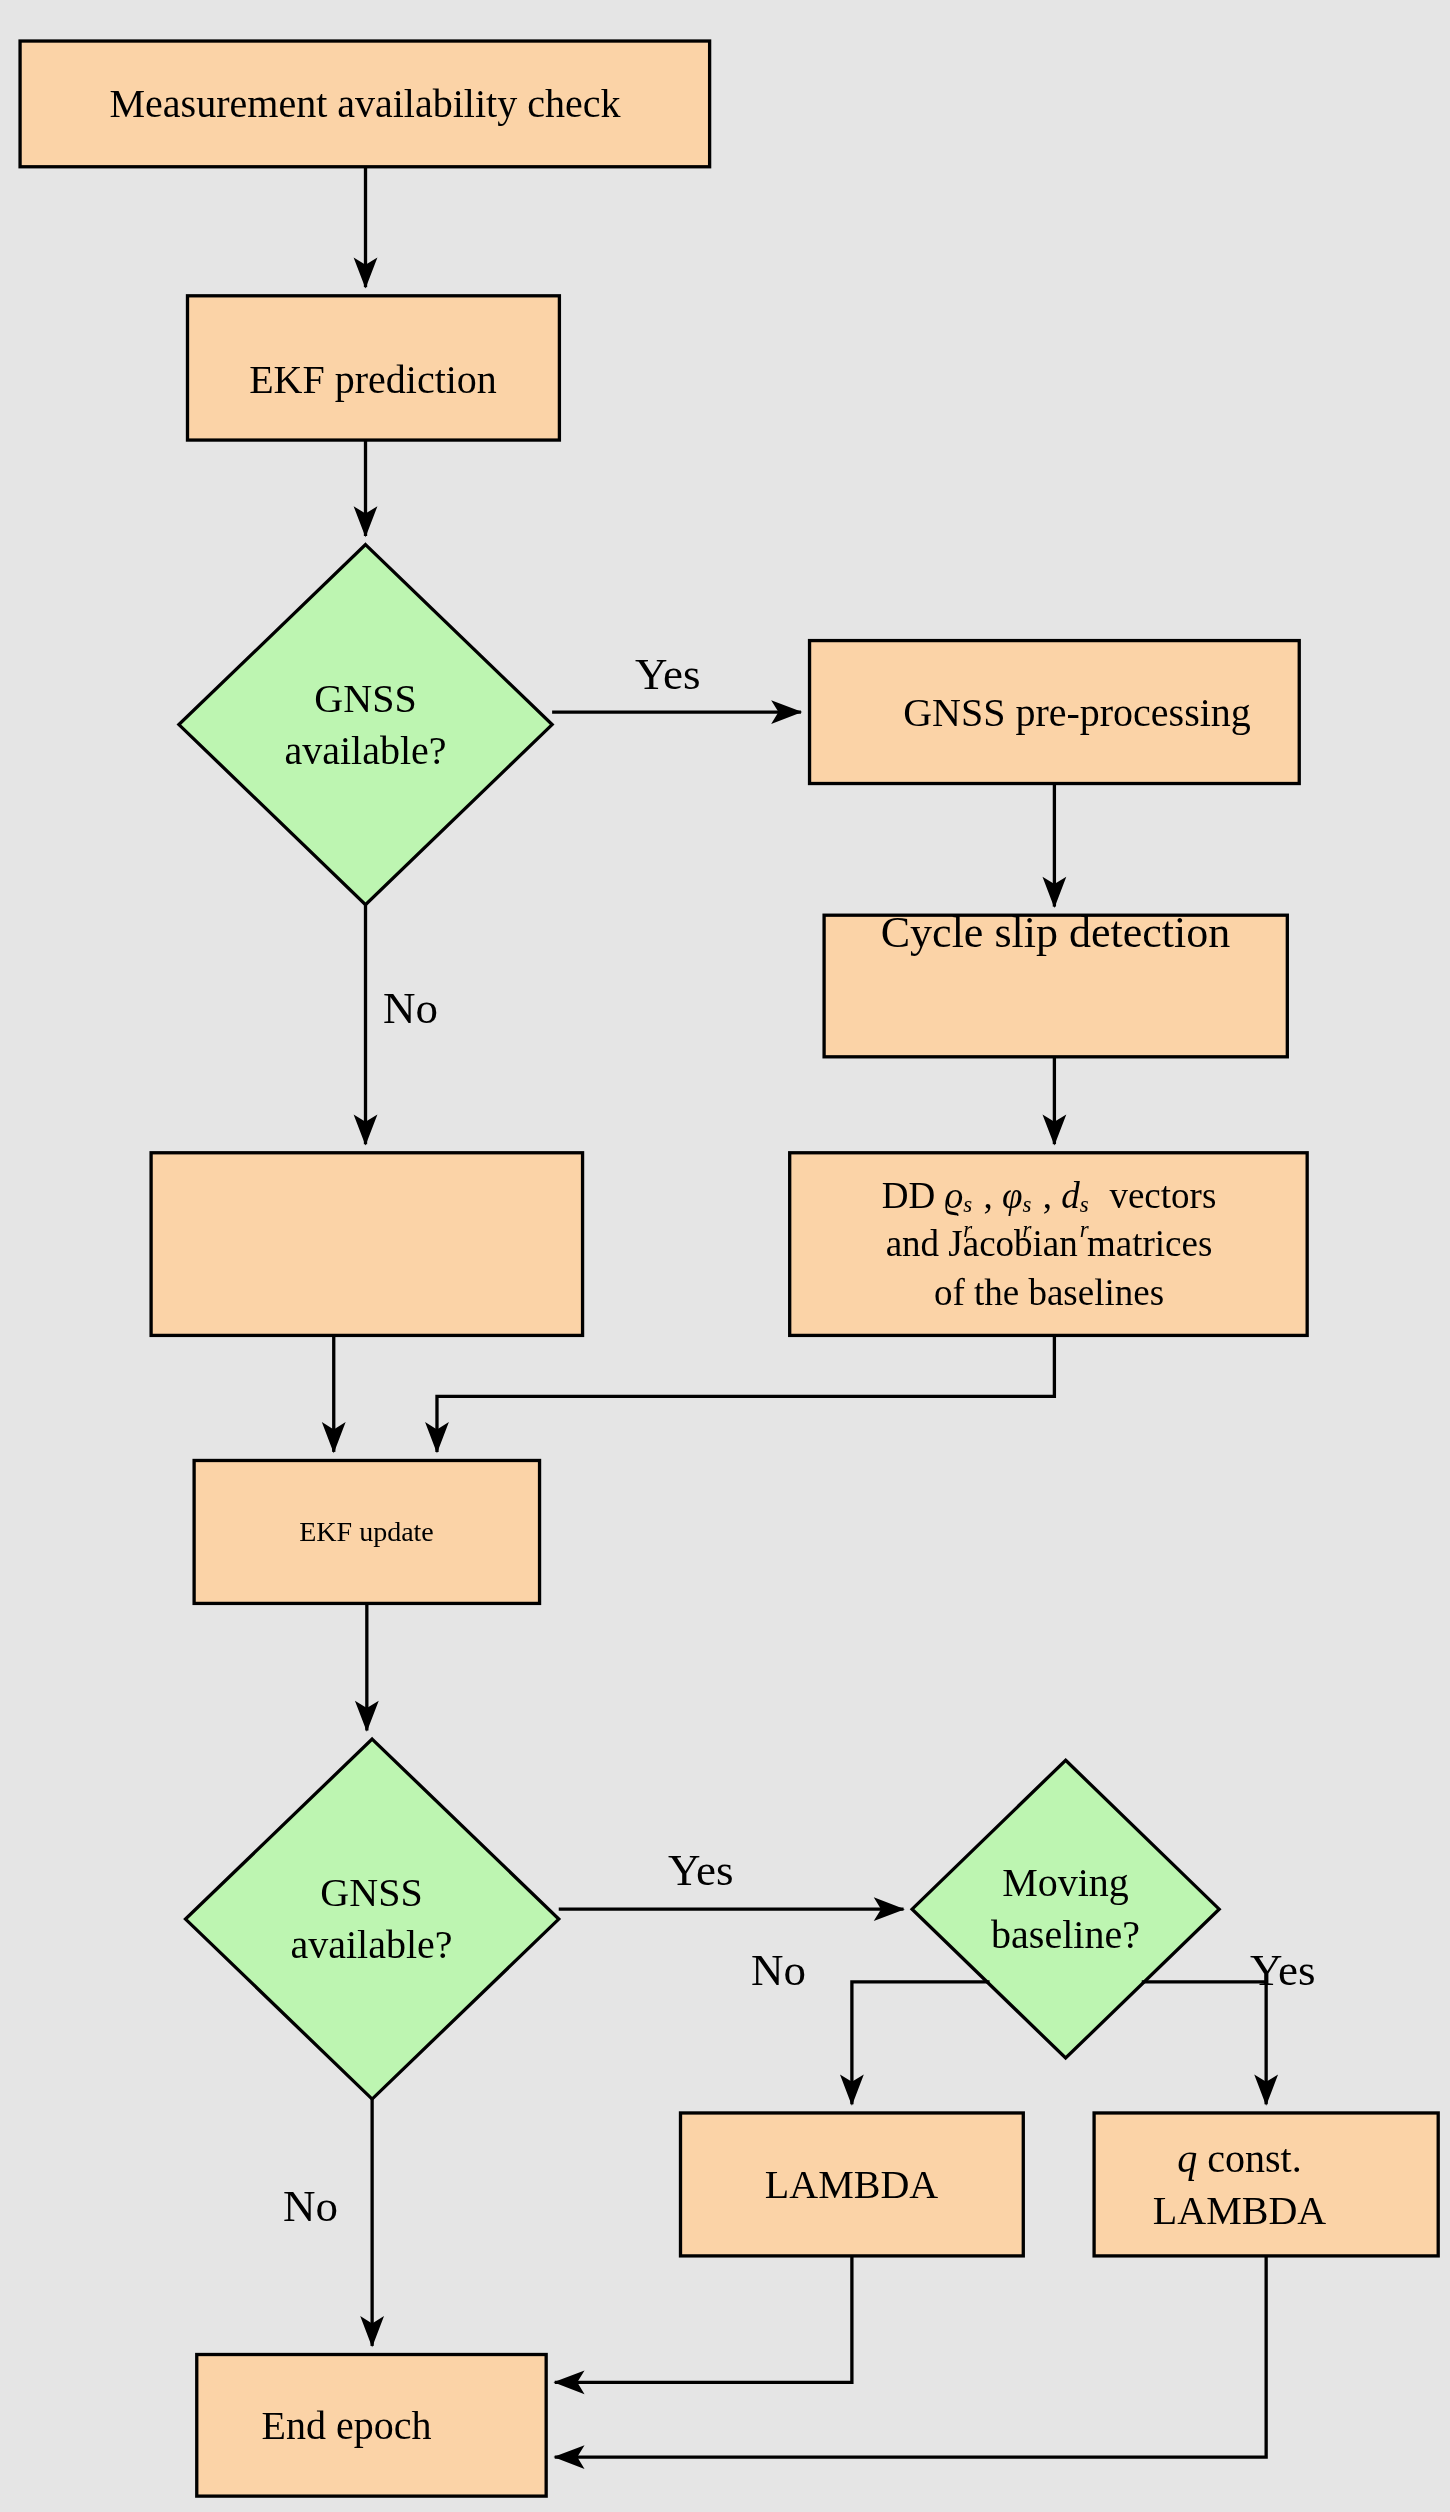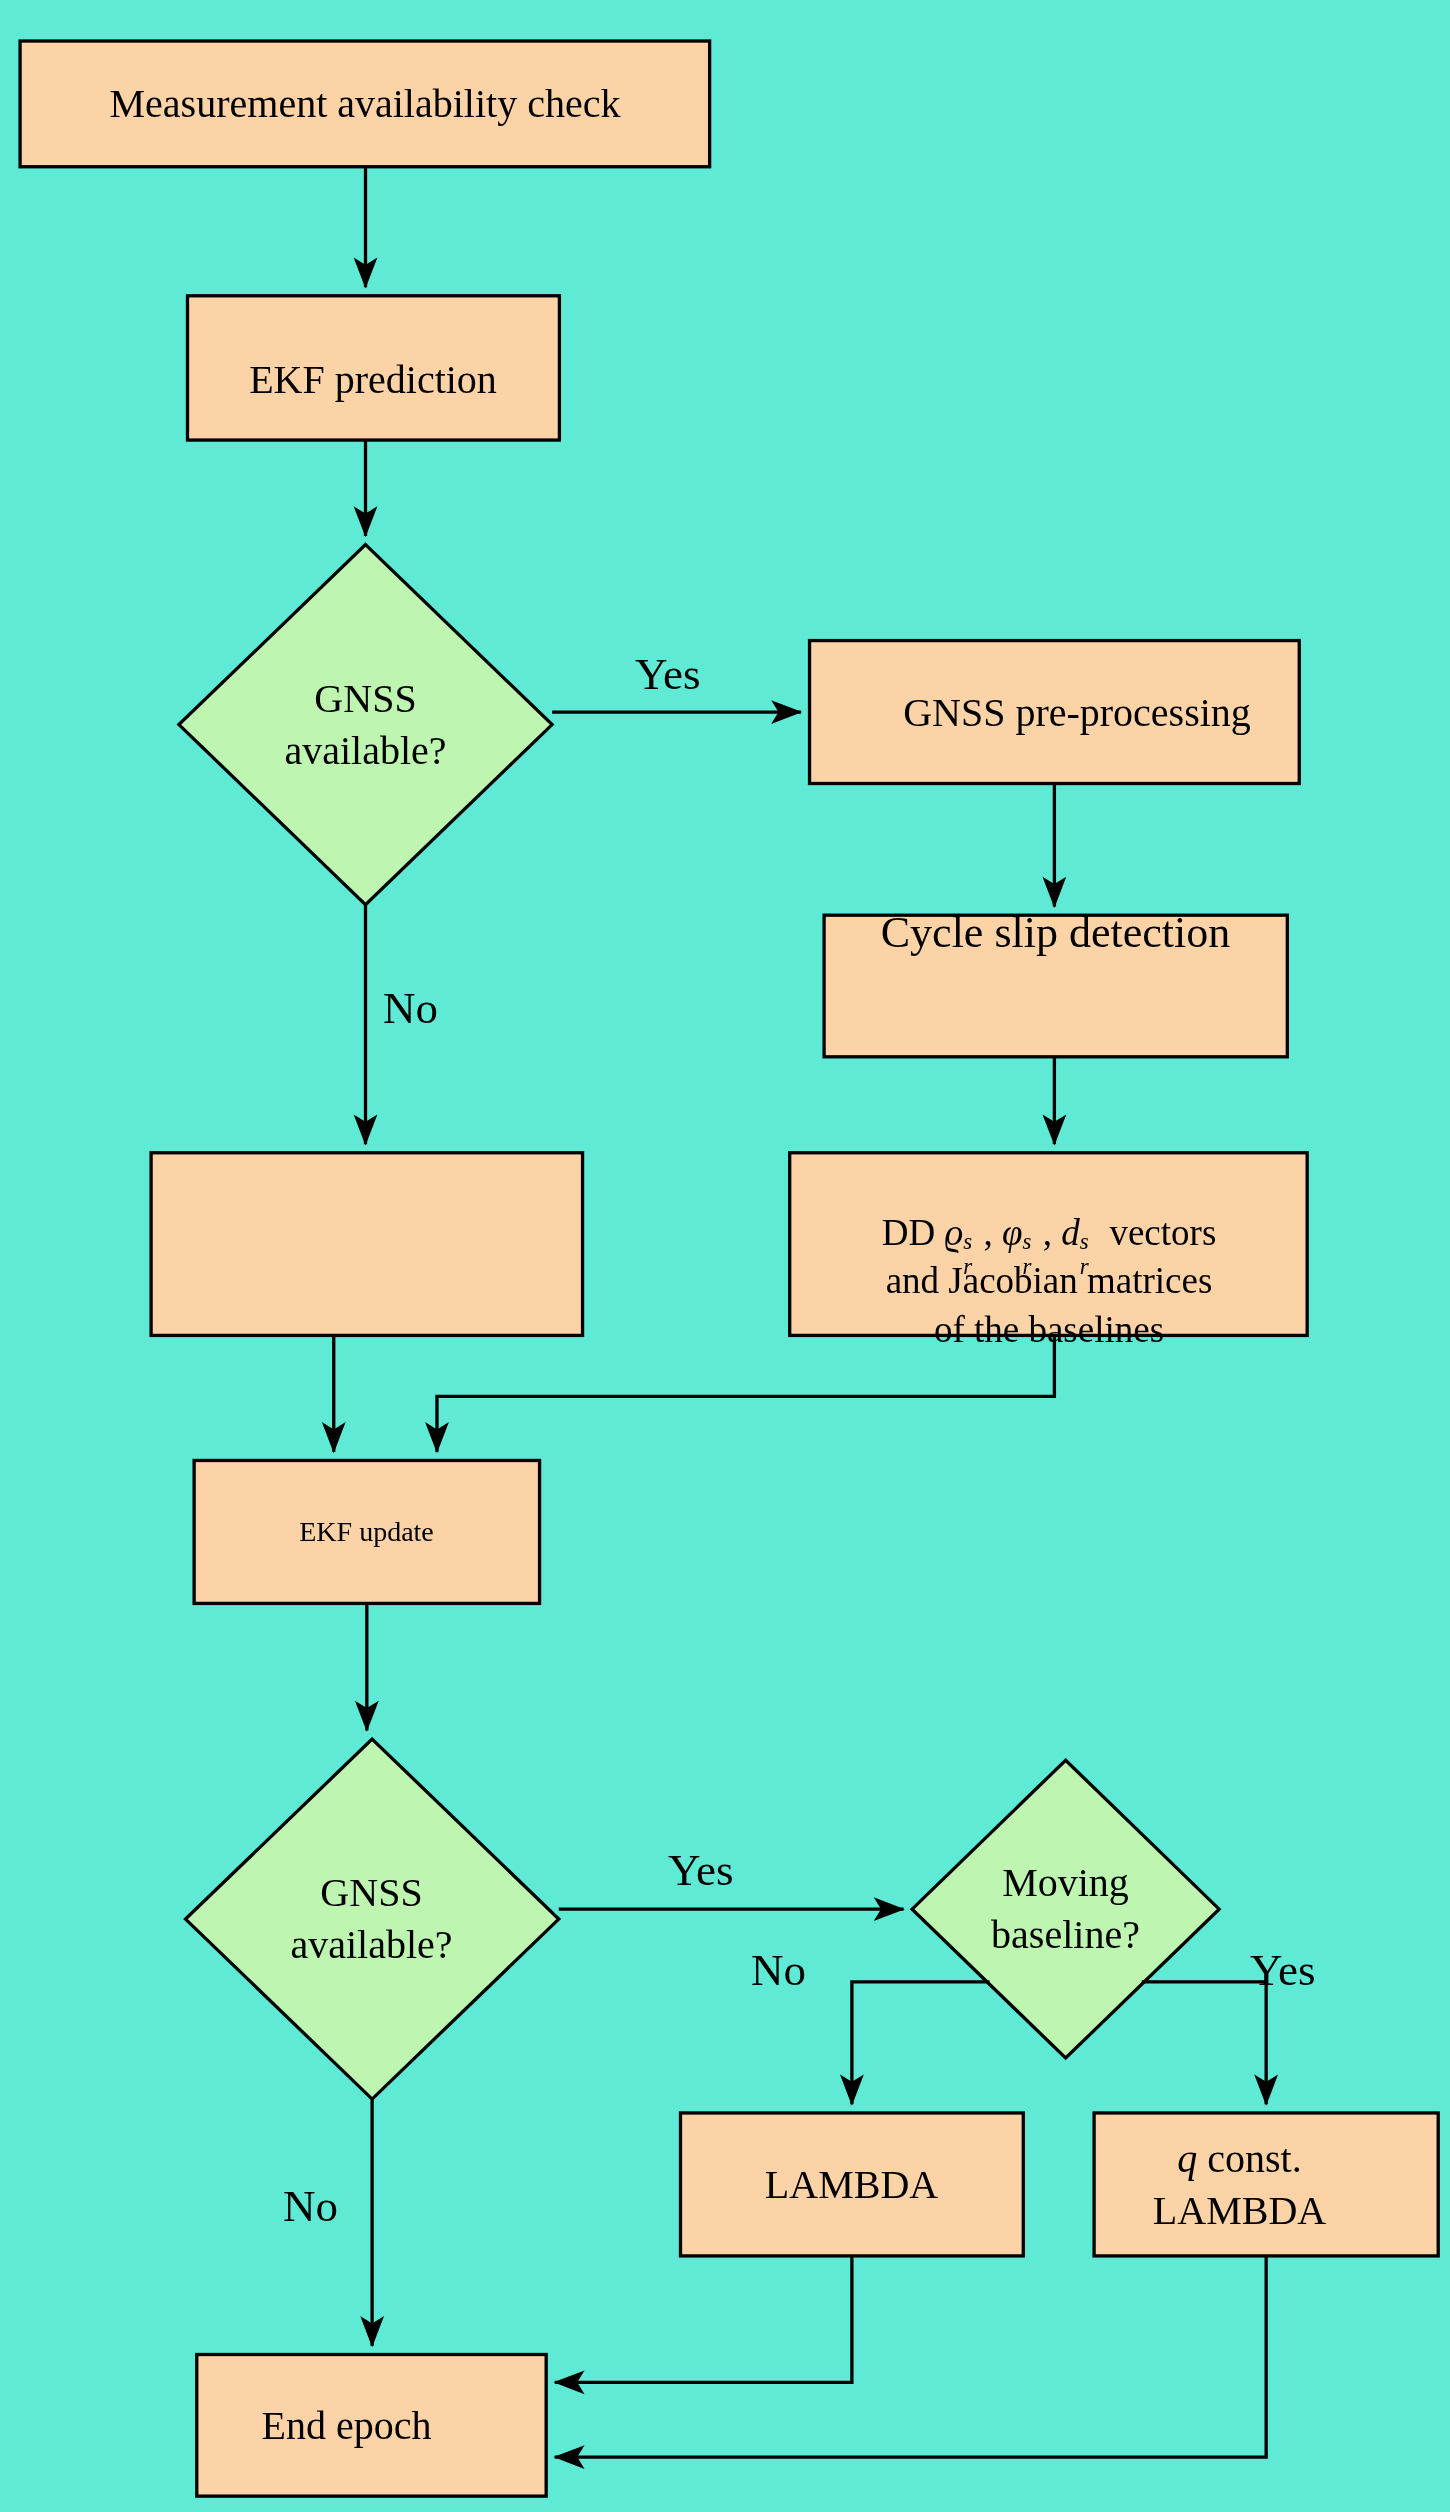"Measurement availability check" #diagram-root { background: #5eead4 -> #e5e5e5 }
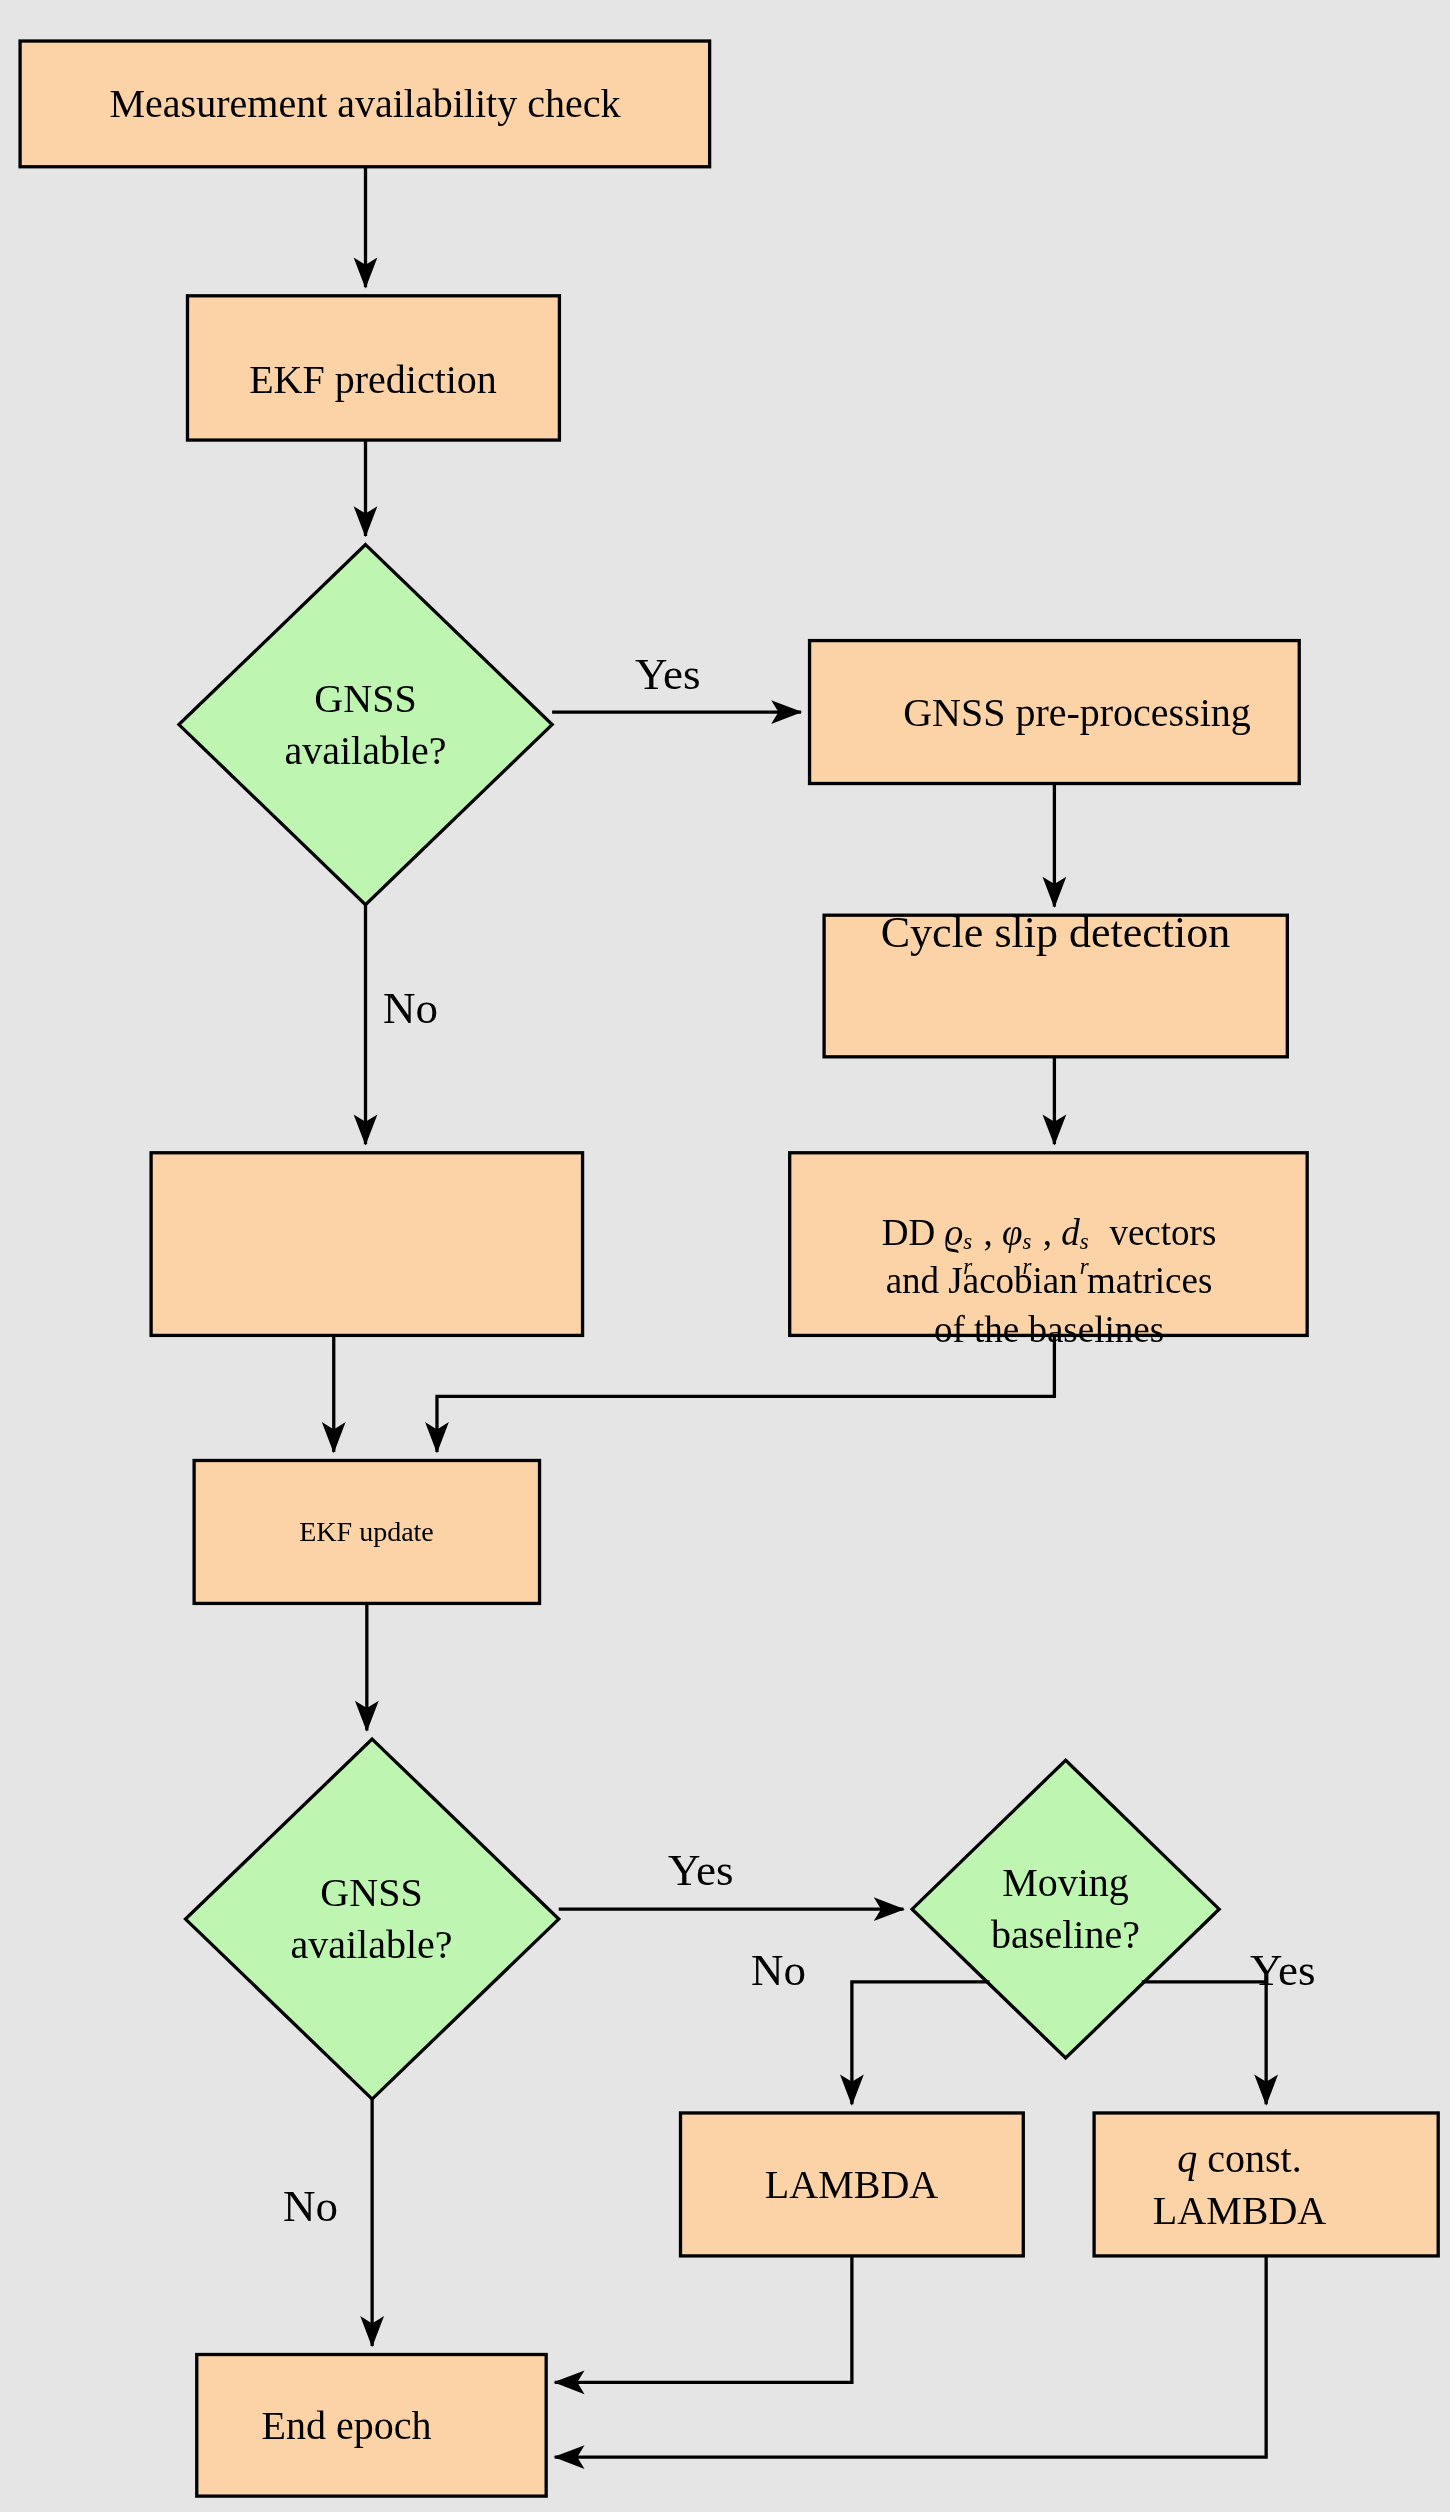"DD ϱ" div.node-label { margin-top: 37px -> none }
